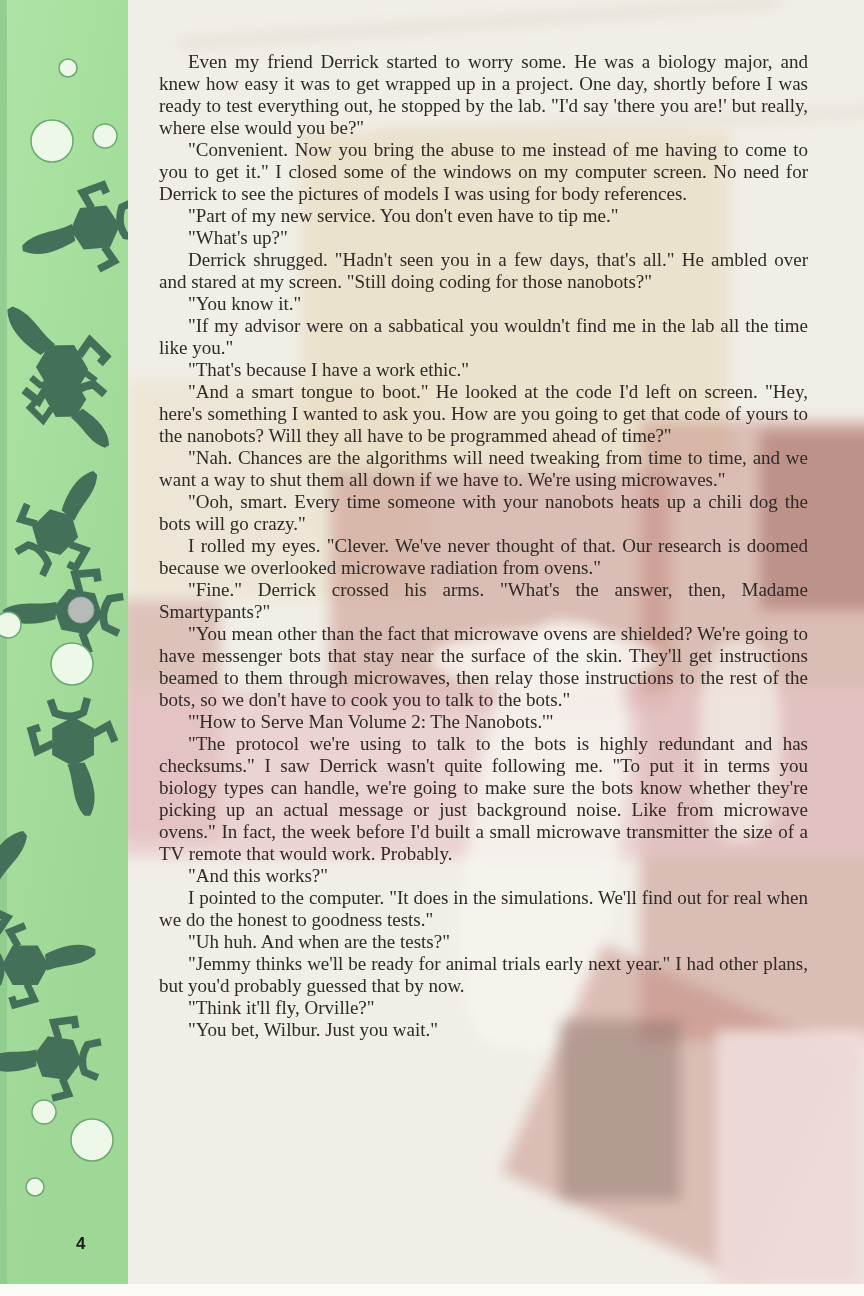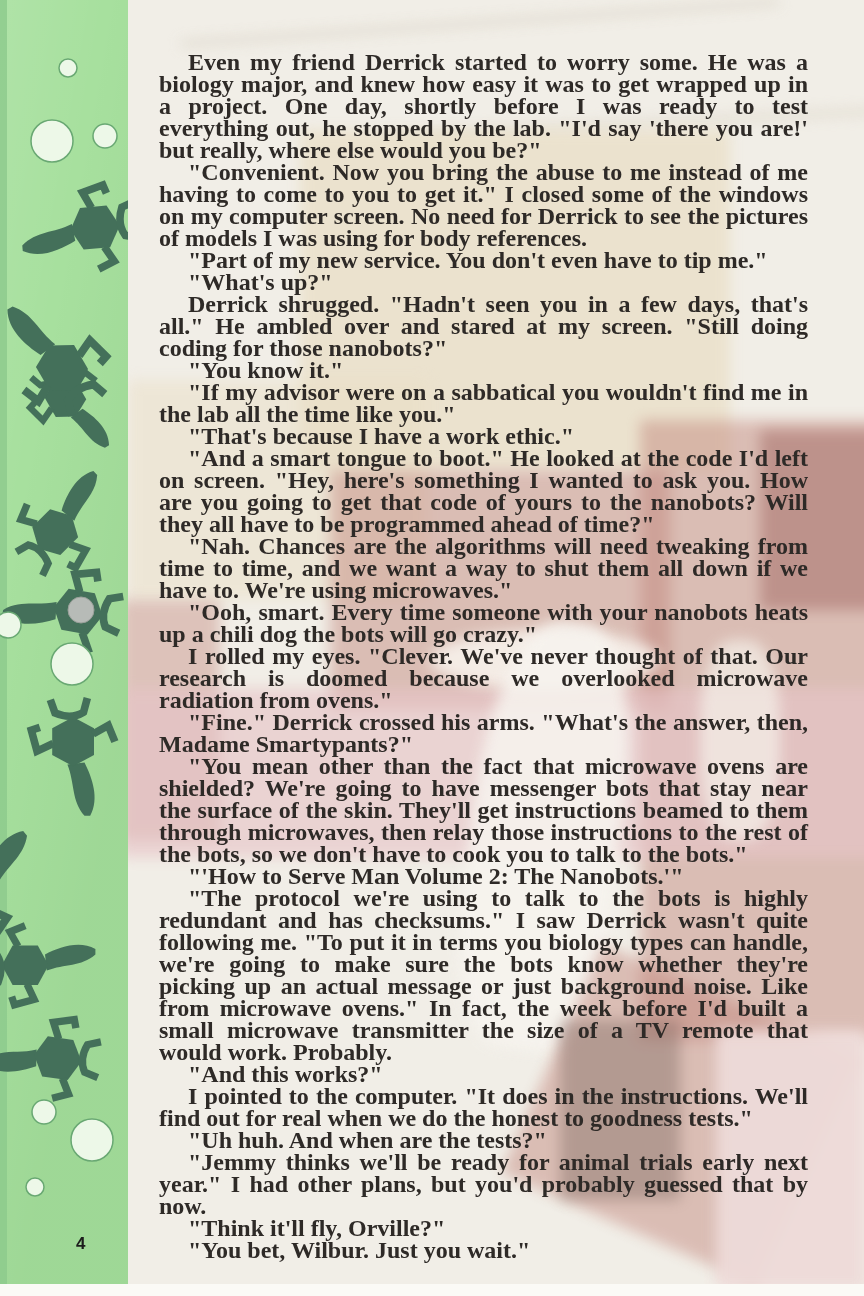"Even my friend Derrick started" #story { font-size: 24px -> 19px; font-weight: bold -> none }
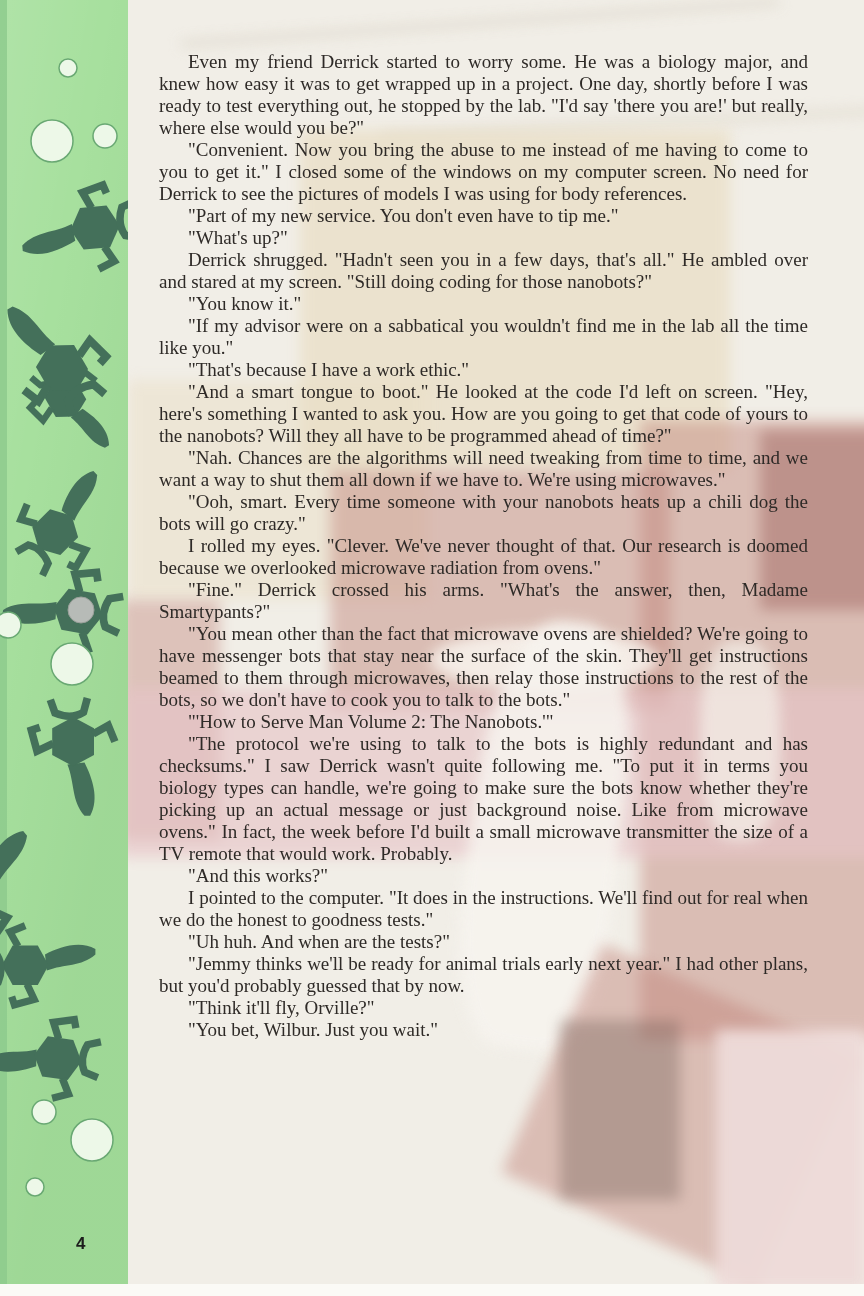"I pointed to the computer." p { text: instructions -> simulations }
